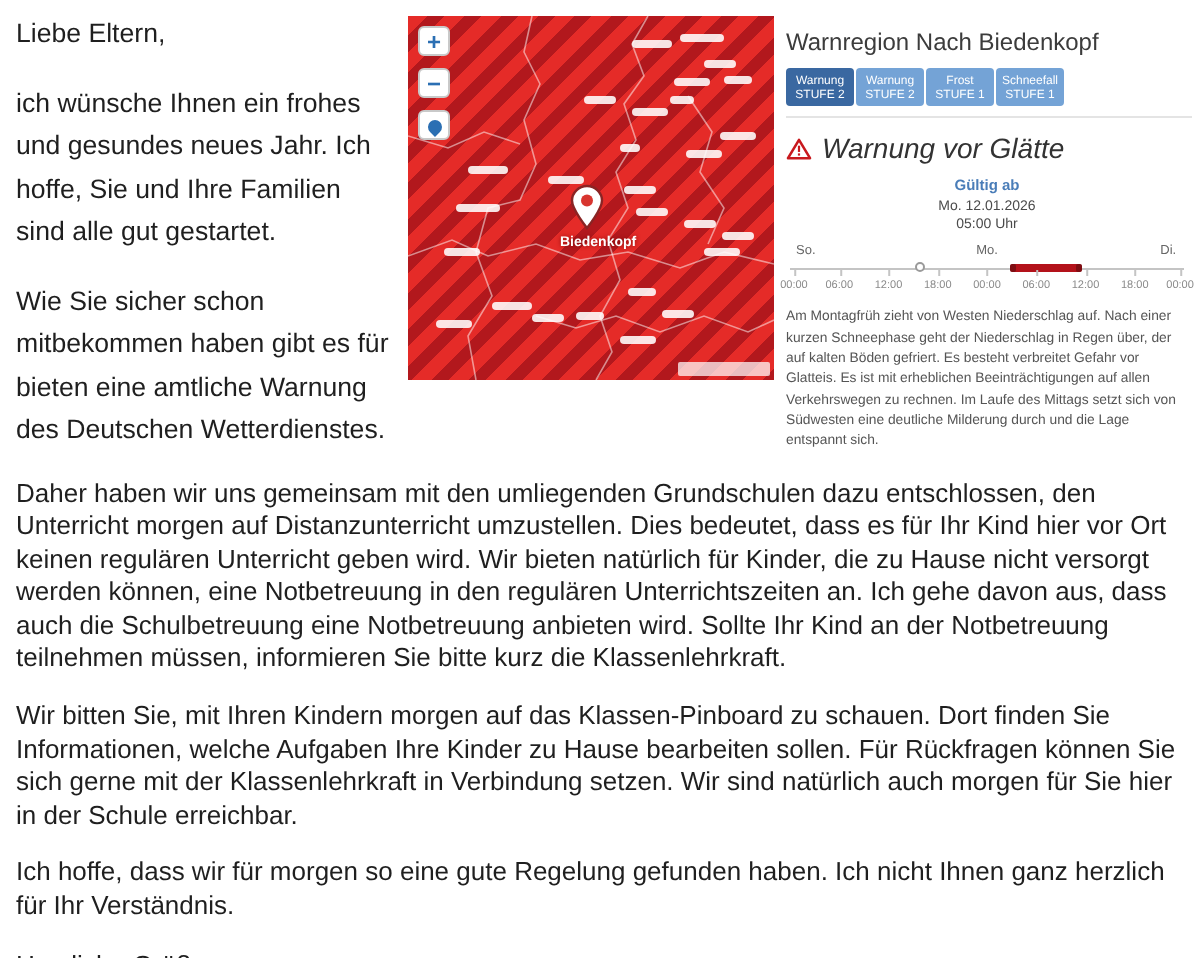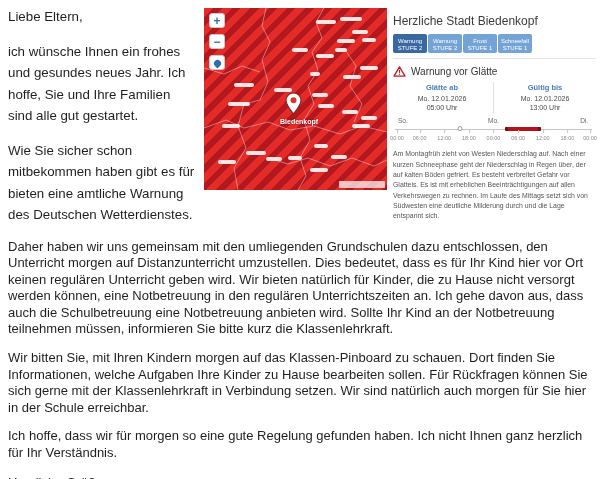"Herzliche Stadt Biedenkopf" div.panel-title { text: Herzliche Stadt -> Warnregion Nach }
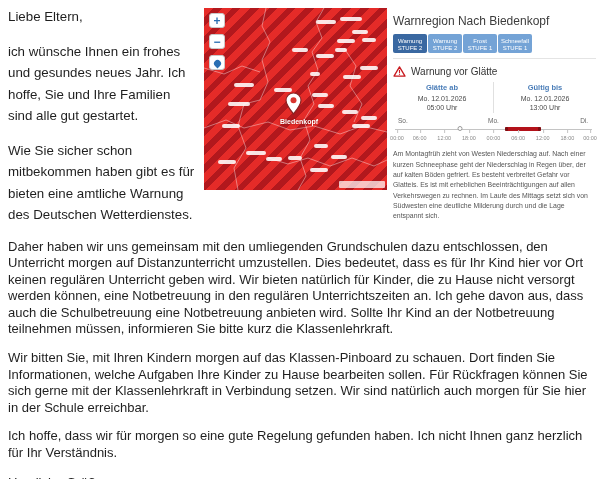"Warnung vor Glätte" .warn-name { font-size: 10px -> 14px; font-style: none -> italic }
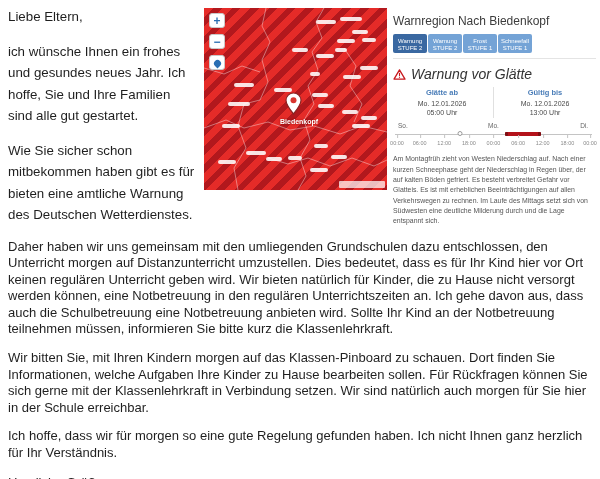"Glätte ab" span.vlabel { text: Glätte -> Gültig }
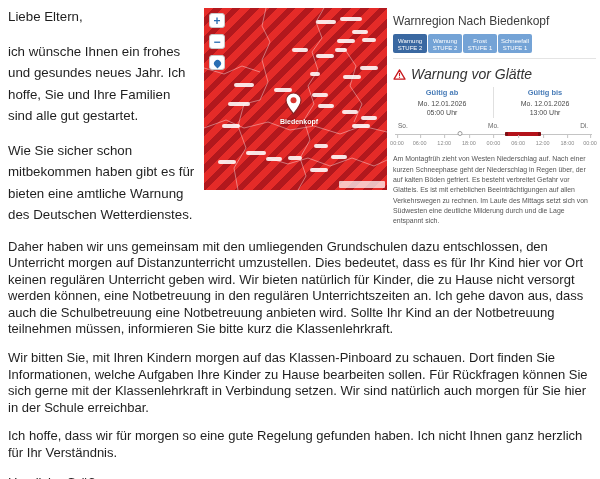"Gültig bis" div.vcol { html: <div> <span>Gültig bis</span> <span>Mo. 12.01.2026</span> <span>13:00 Uhr</span> </div> -> none }
